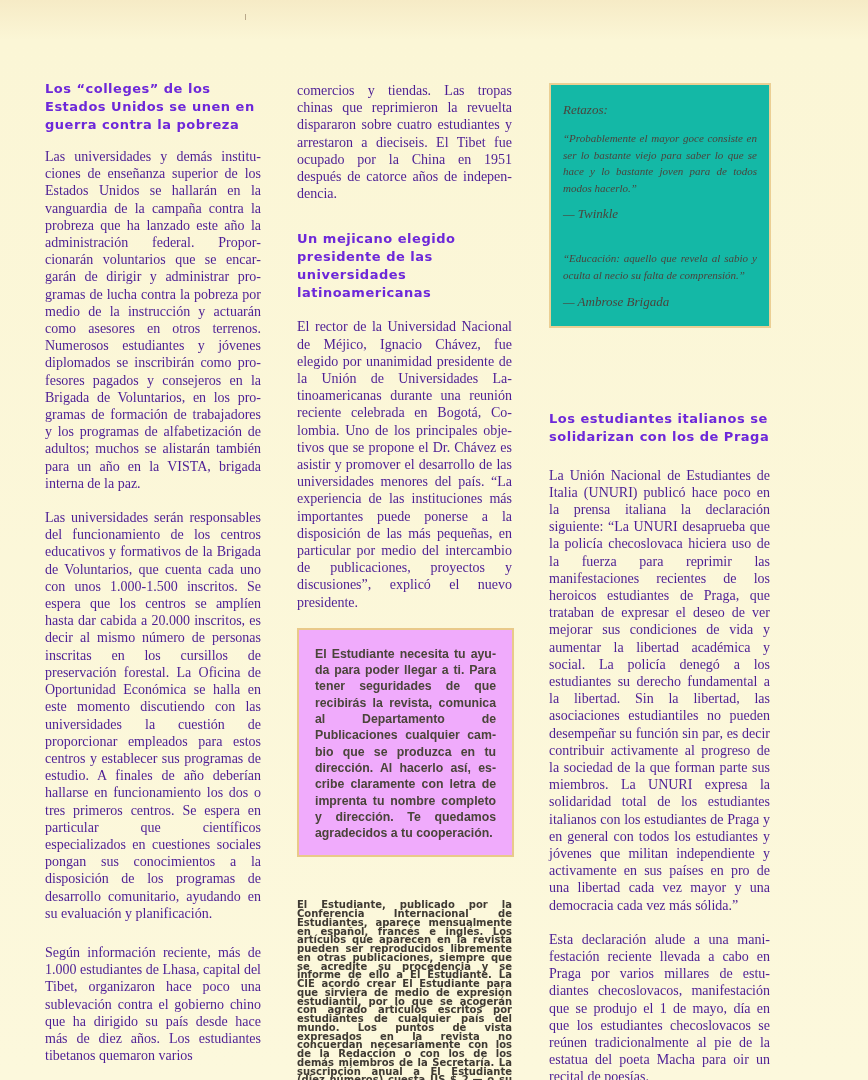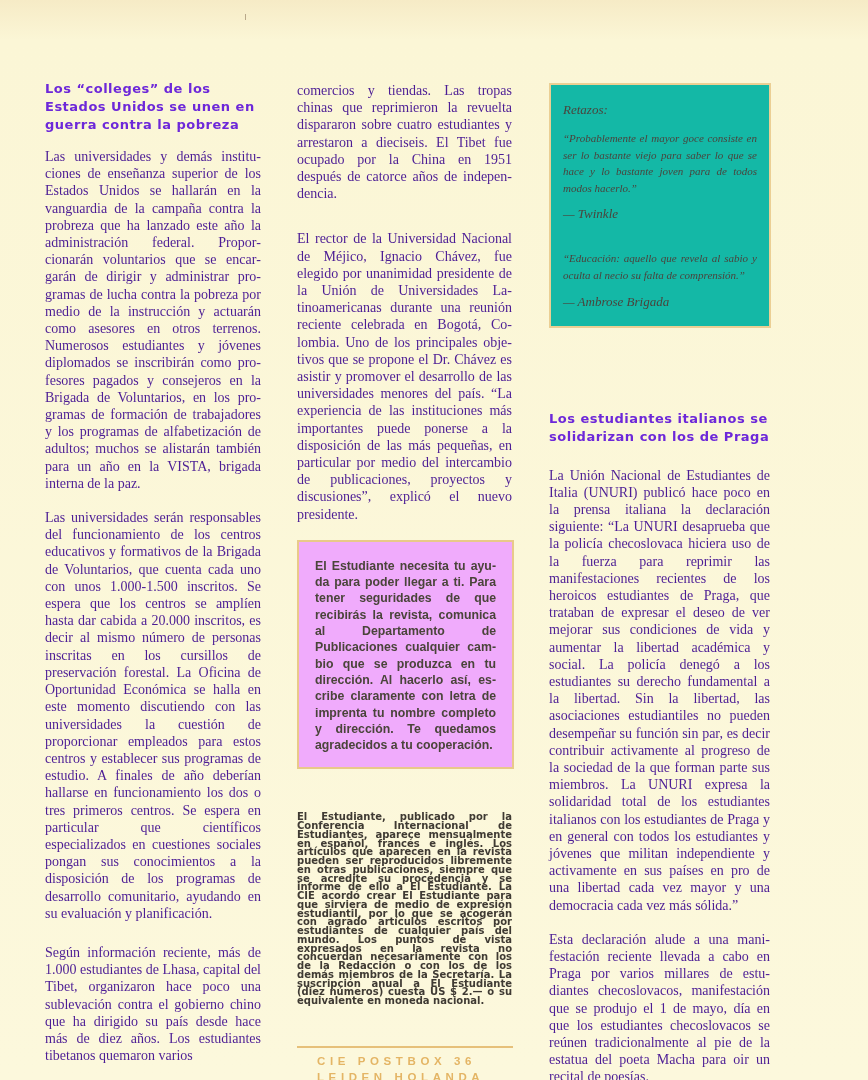"Un mejicano elegido presidente de" h2.headline { html: none -> <h2>Un mejicano elegido presidente de las universidades latinoamericanas</h2> }
